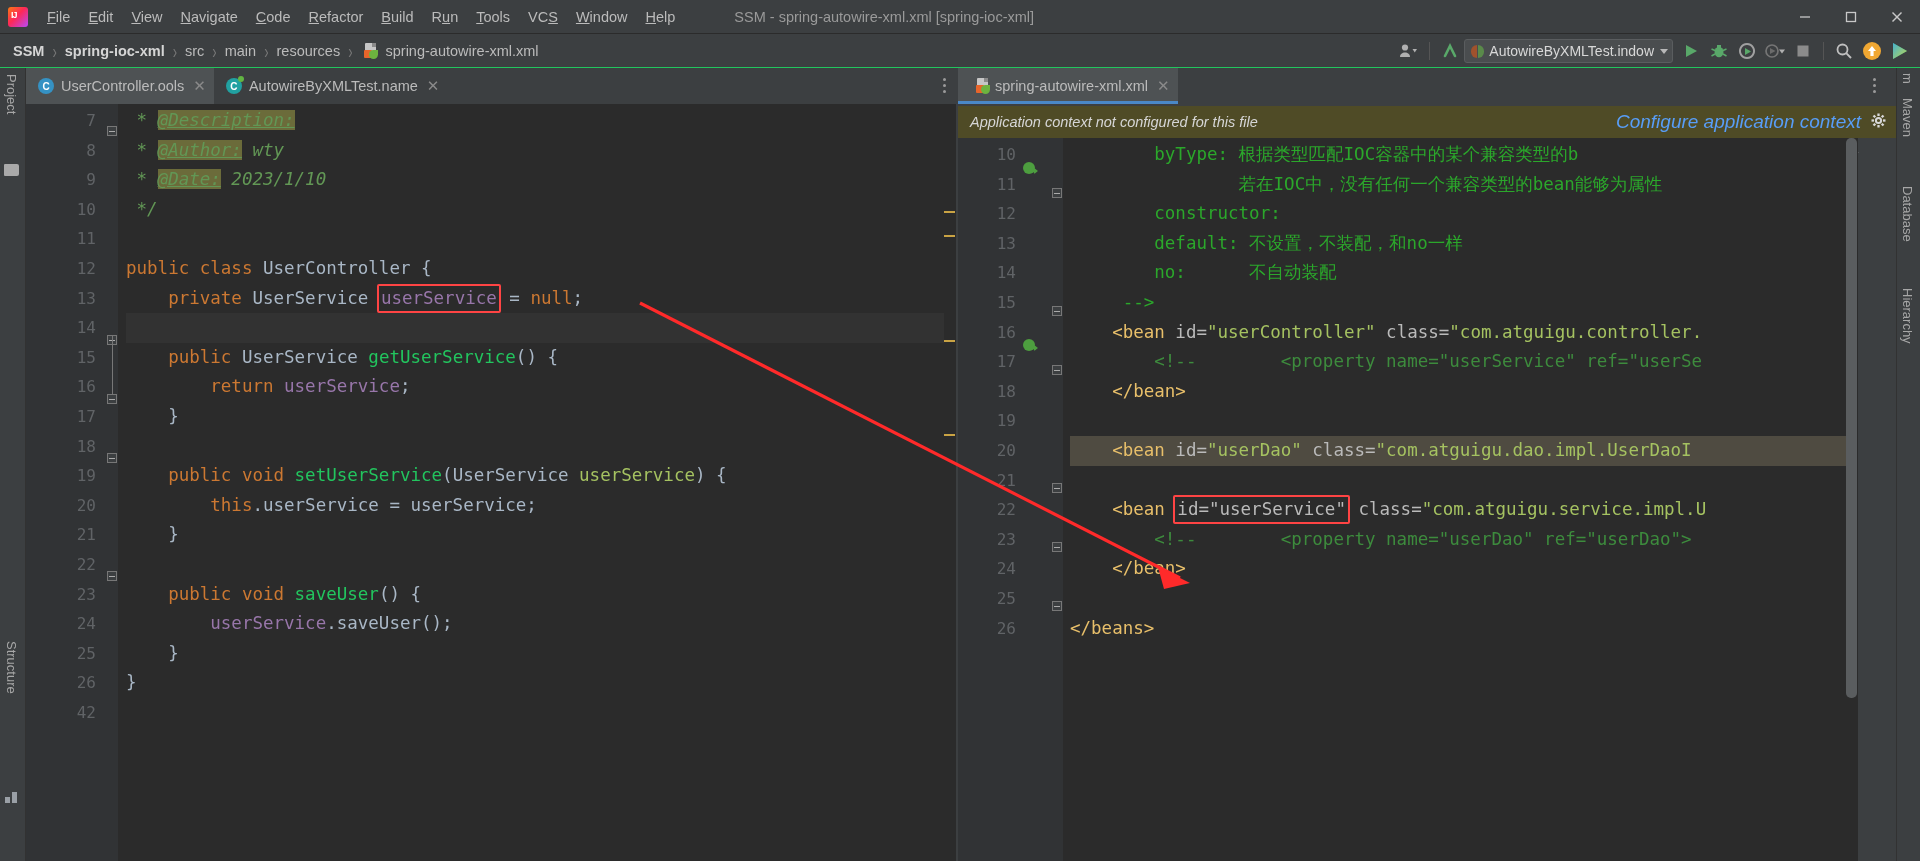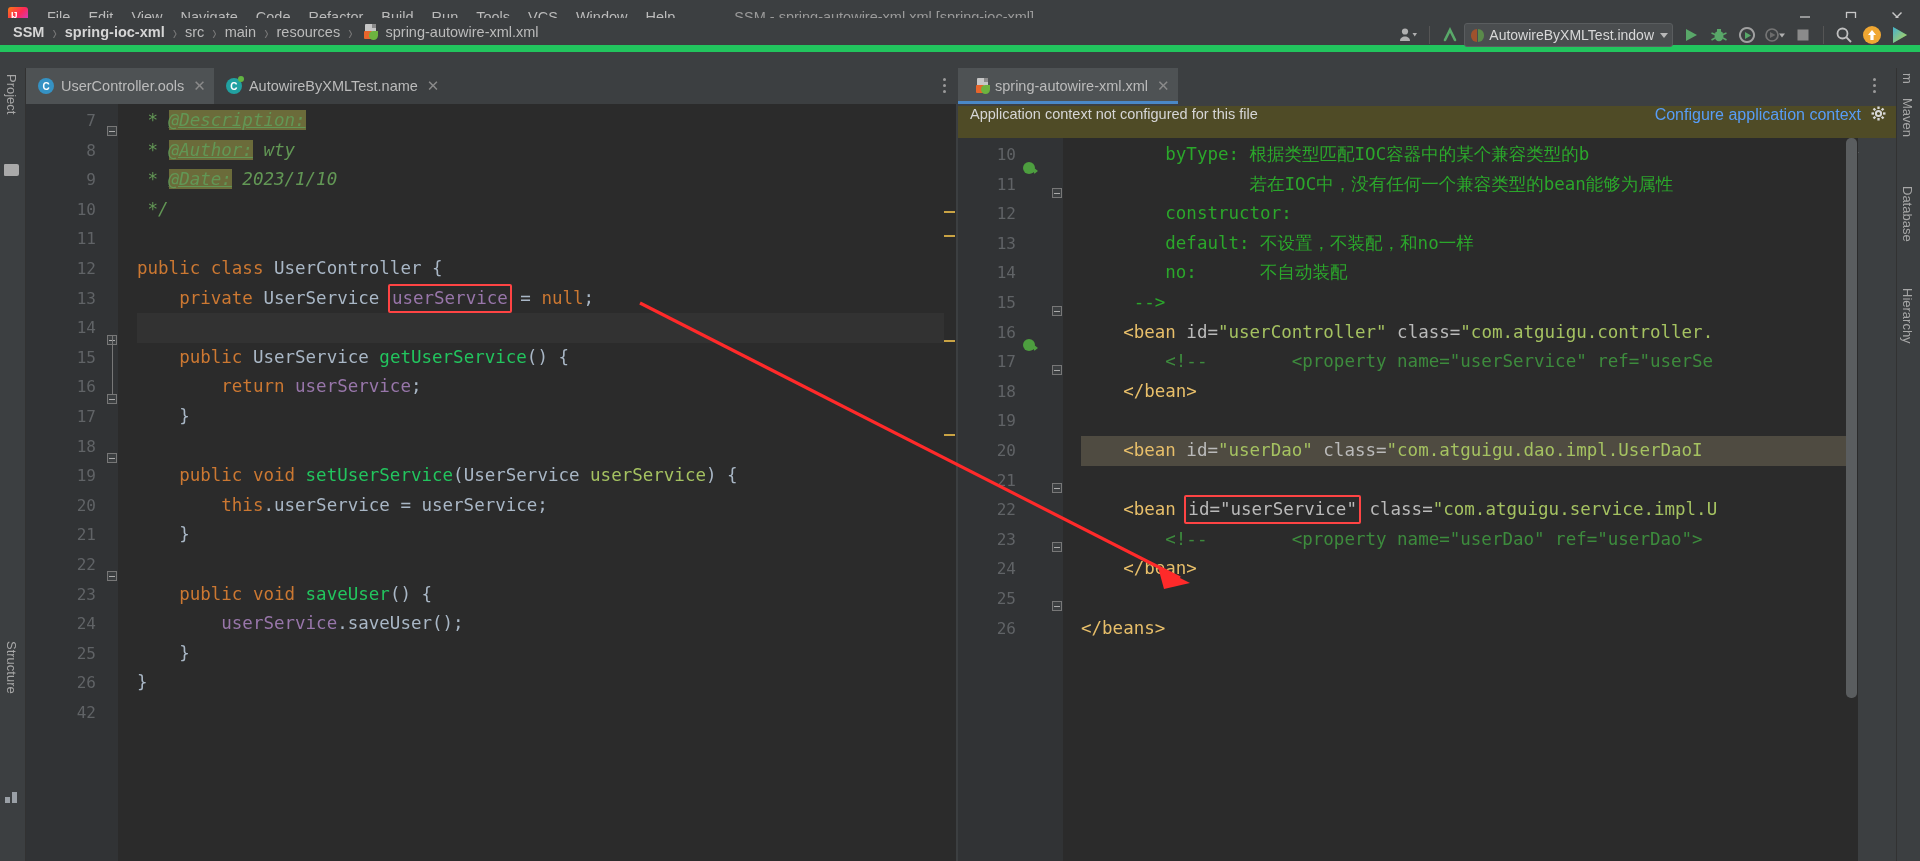"SSM" .navbar { border-bottom: 7px solid #22c55e -> 1px solid #22c55e; top: 18px -> 34px }
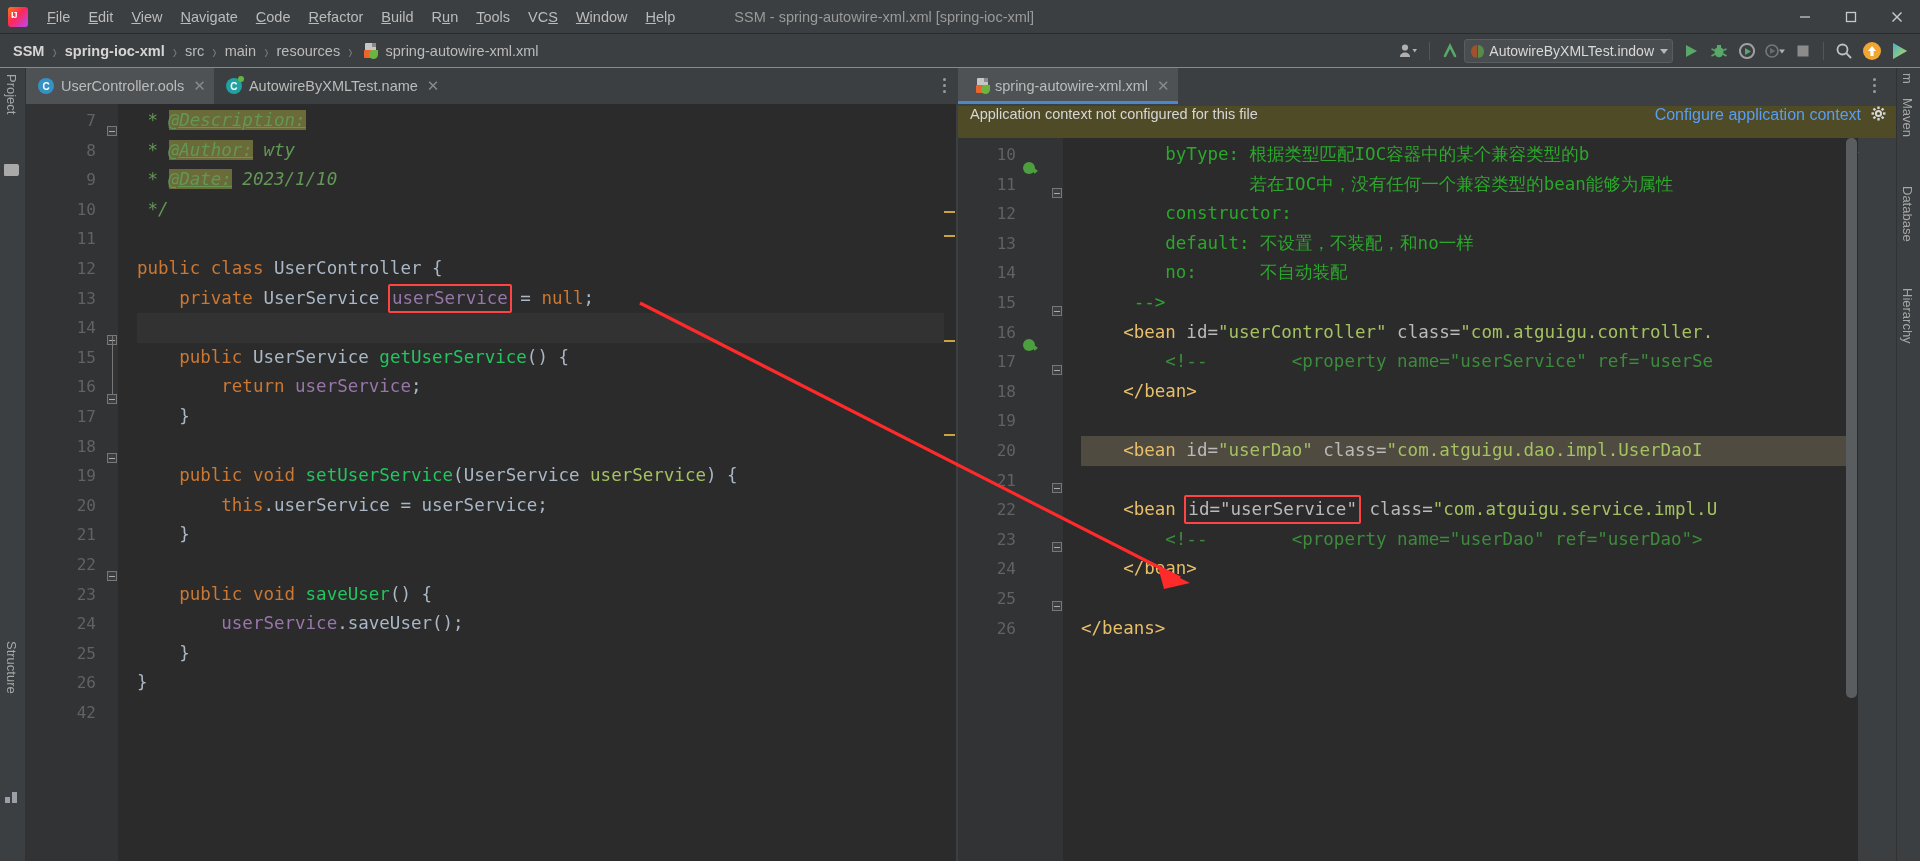"* @Description:" .code { margin-left: 11px -> none }
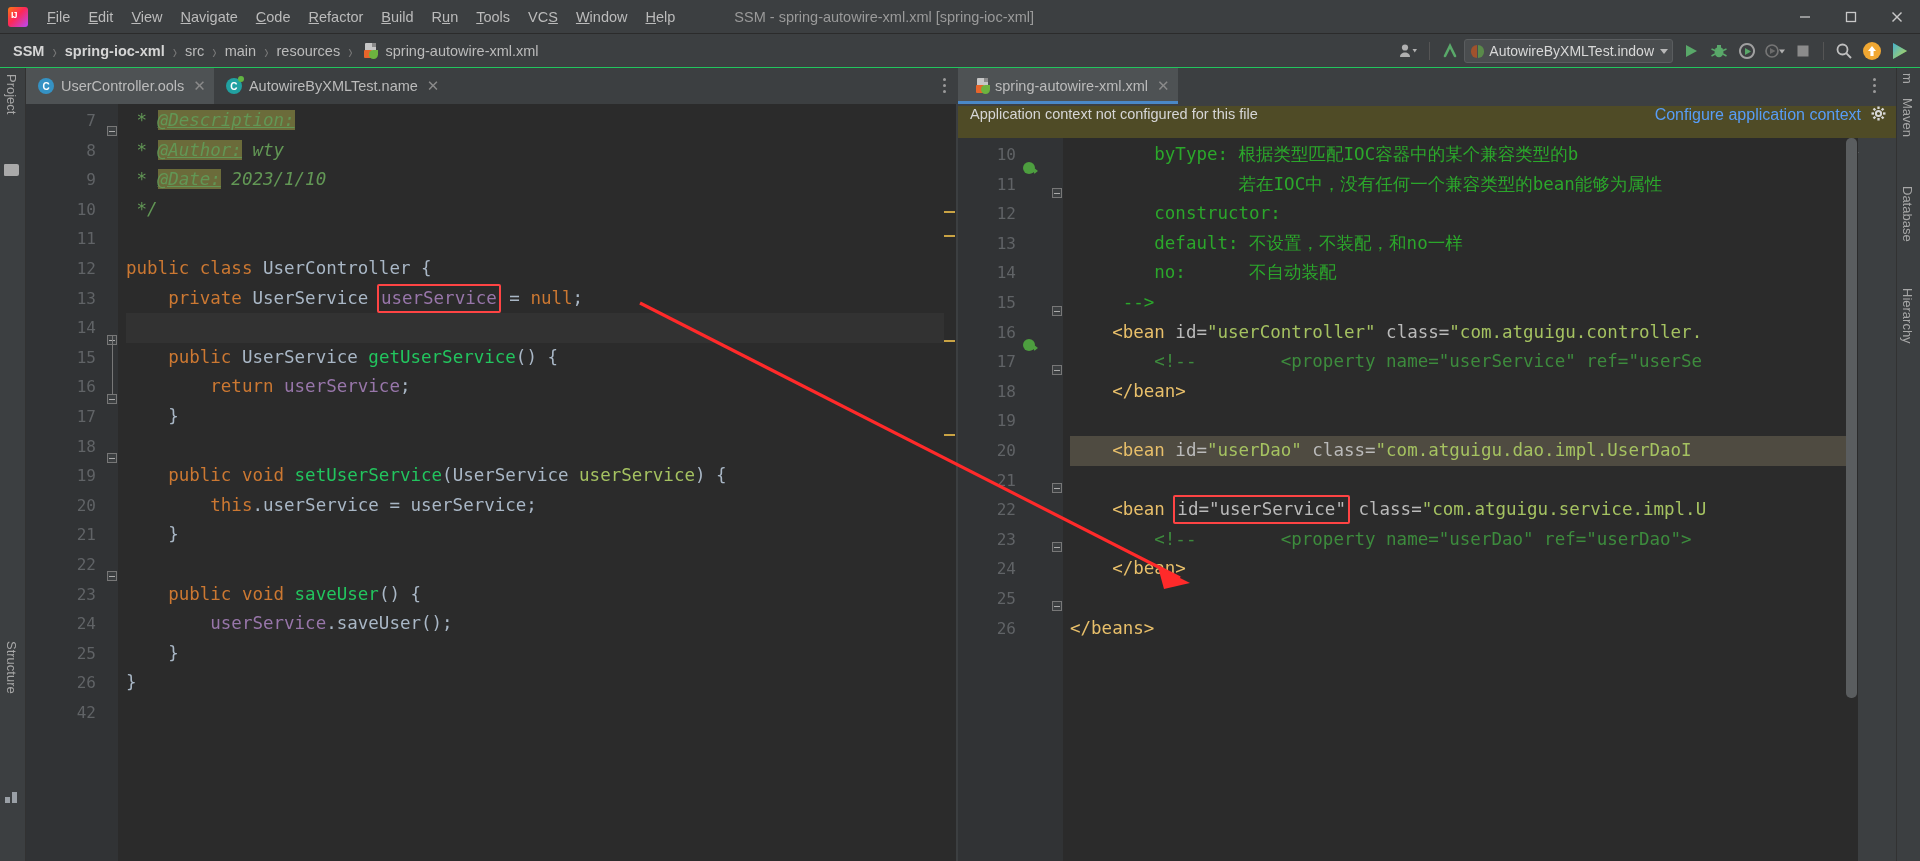"Application context not configured for" .banner { align-items: flex-start -> center; font-style: none -> italic }
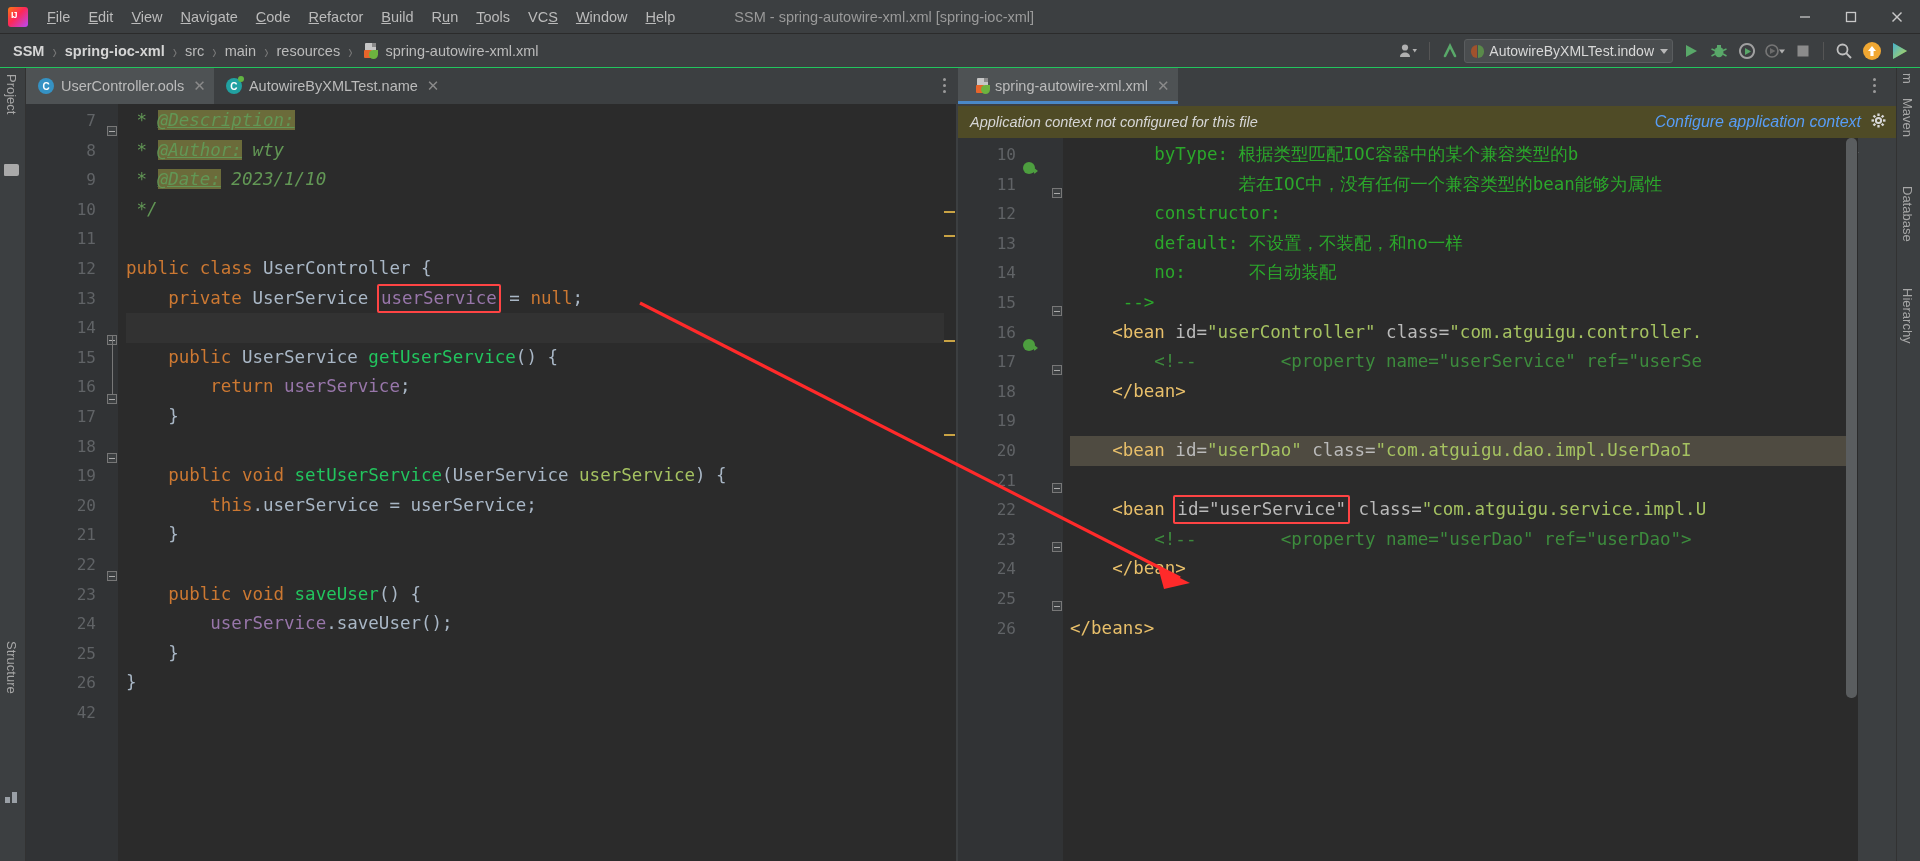"Configure application context" .banner-link { font-size: 16px -> 19px }
